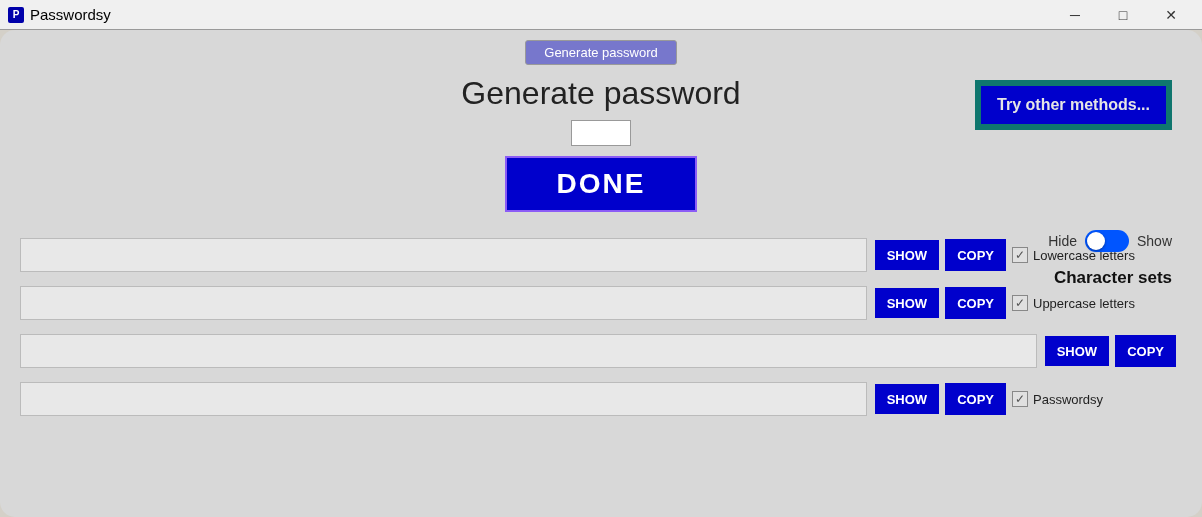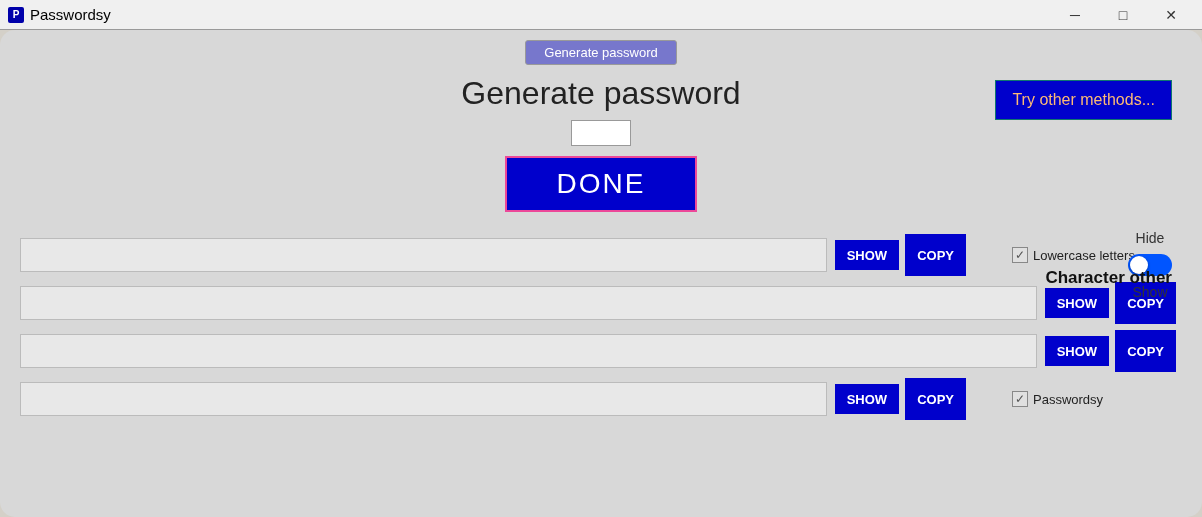"Try other methods..." .try-other-btn { border: 1px solid #0f766e -> 6px solid #0f766e; color: #fdba74 -> #e5e5e5; font-weight: normal -> bold }
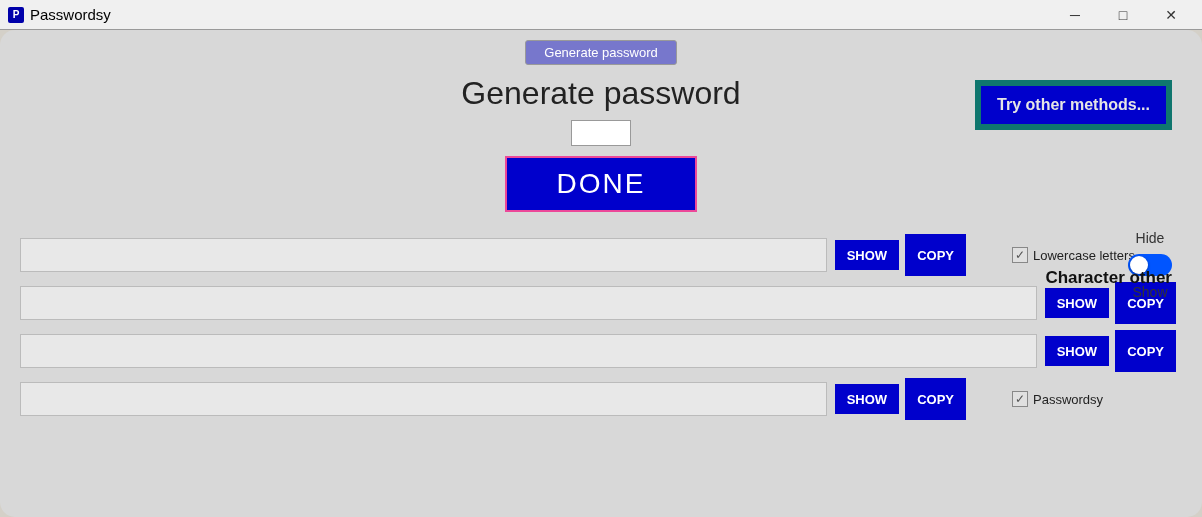"DONE" .done-btn { border: 2px solid #ec4899 -> 2px solid #8b5cf6; font-weight: normal -> bold }
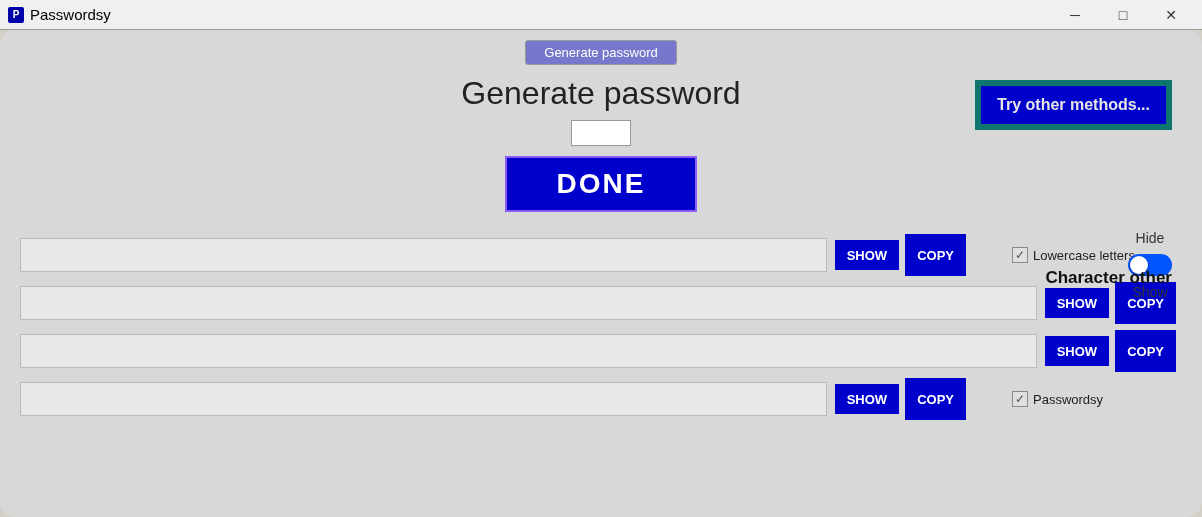"Hide" .toggle-area { flex-direction: column -> none }
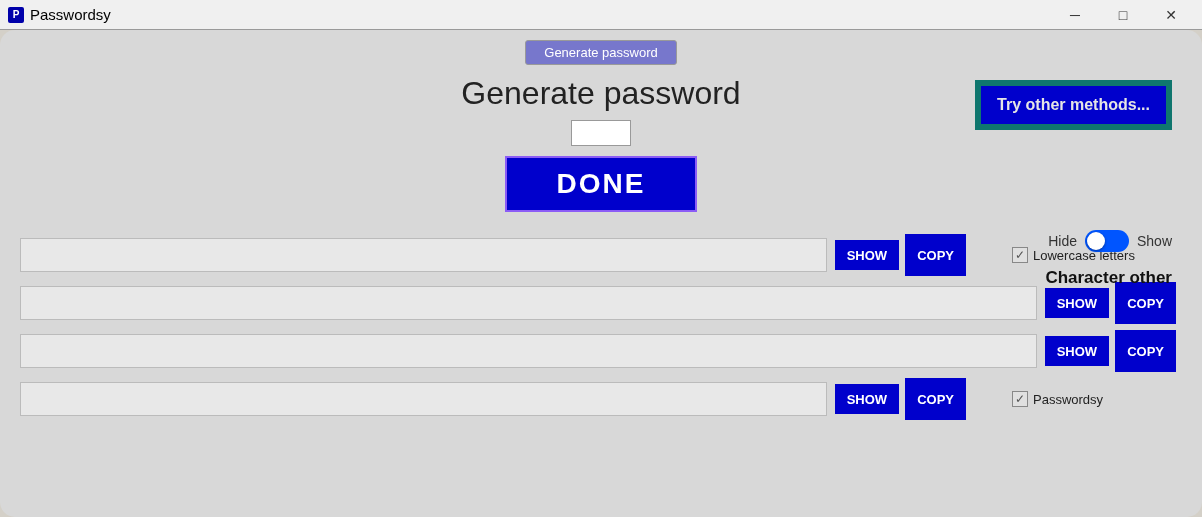"COPY" .copy-btn { height: 42px -> 32px }
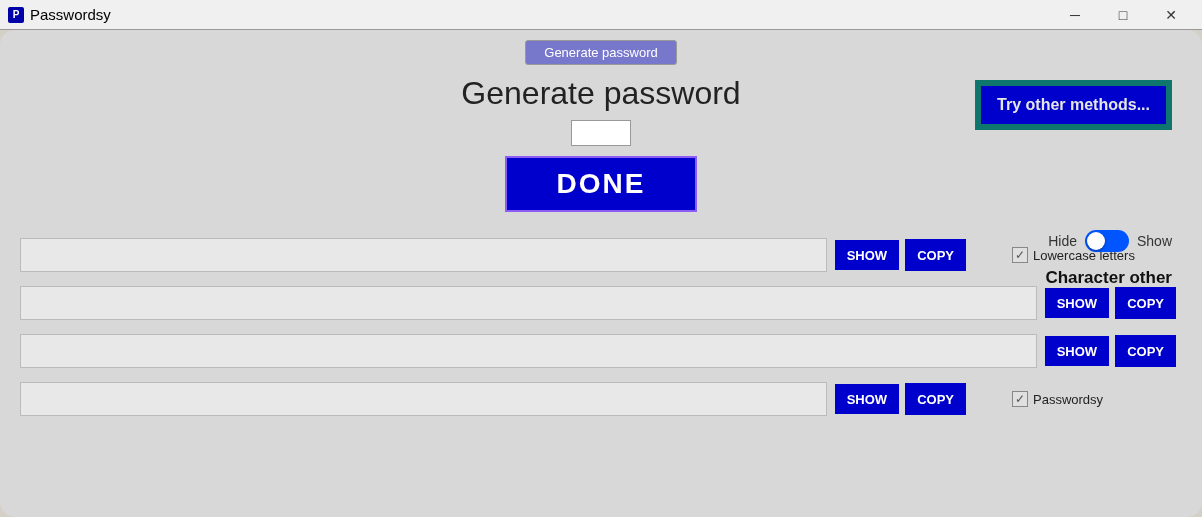"Lowercase letters" .char-set-info { margin-left: 40px -> none }
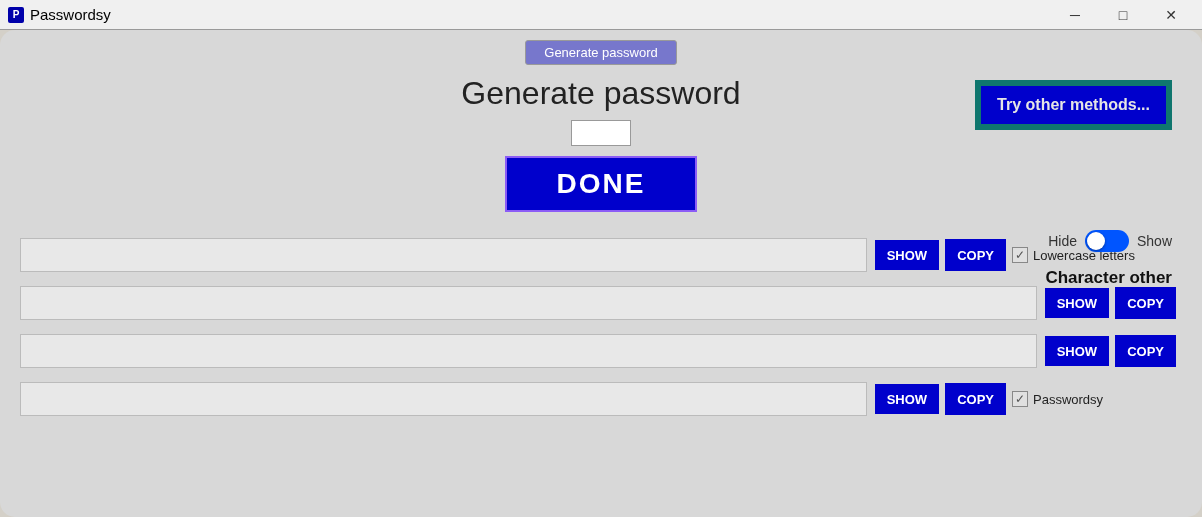"Character other" div { text: other -> sets }
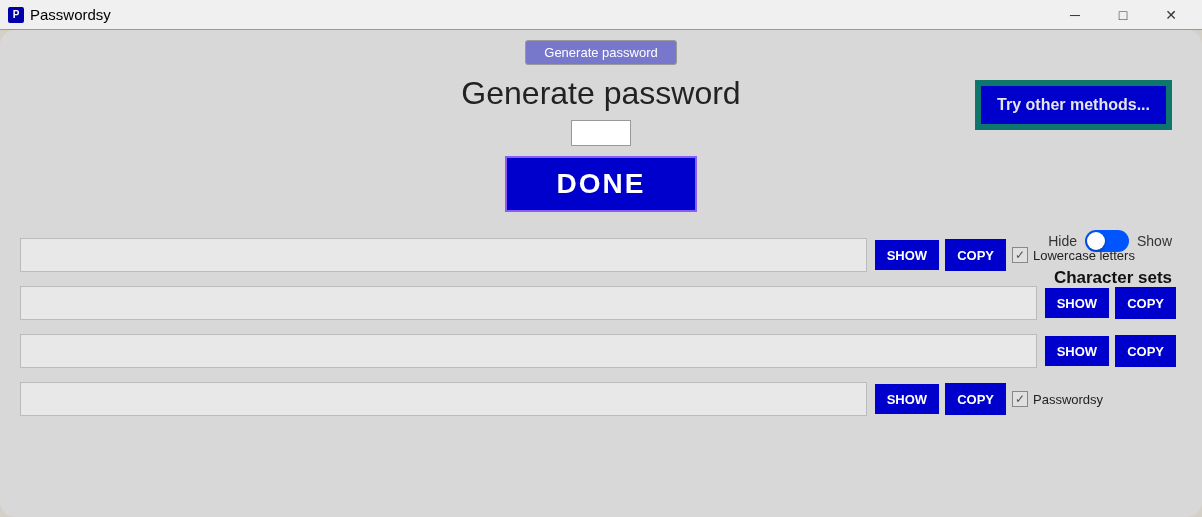"Uppercase letters" div.char-set-info { html: none -> <div> <div></div> <span>Uppercase letters</span> </div> }
